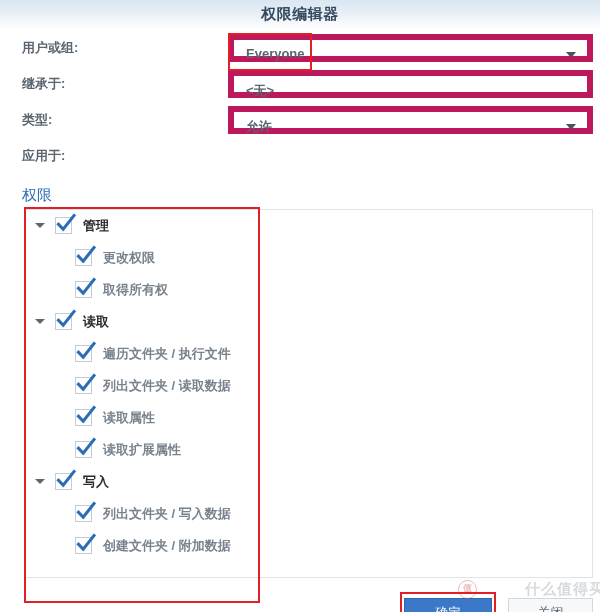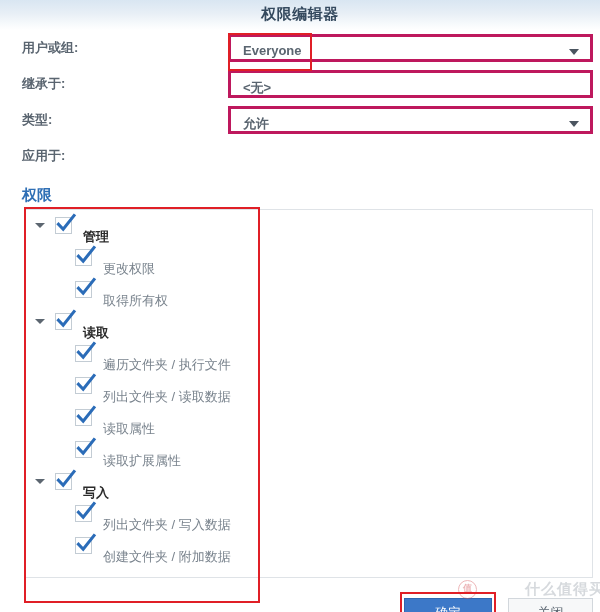"Everyone" .field { border: 3px solid #be185d -> 6px solid #be185d }
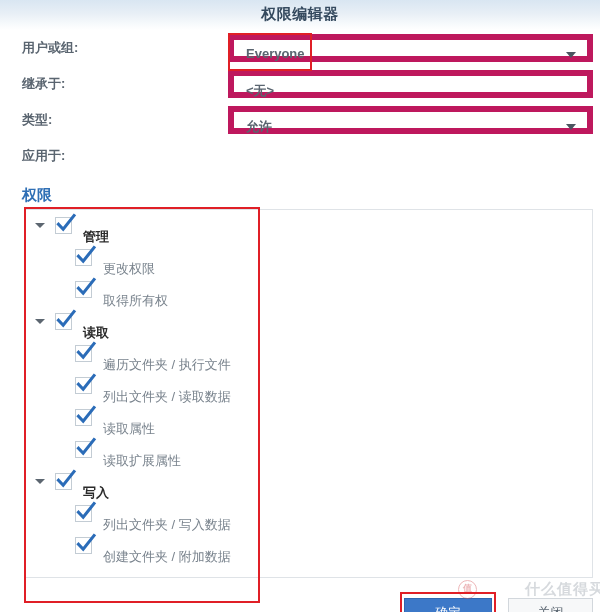"权限" .sec-title { font-weight: bold -> normal }
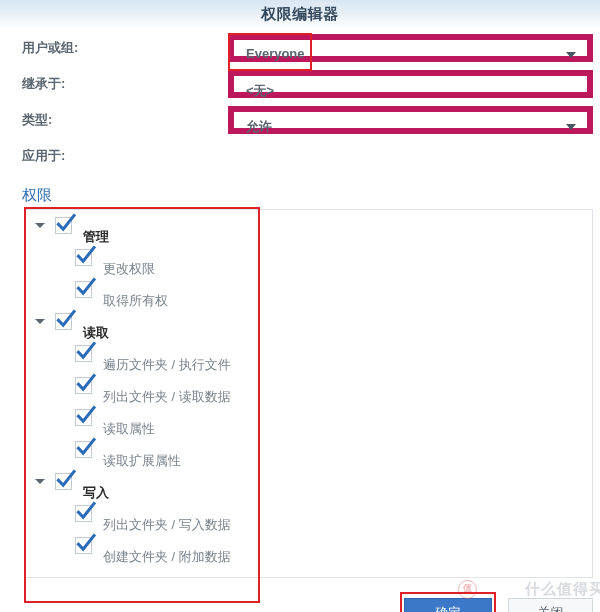"管理" .tlabel { top: 18px -> 7px }
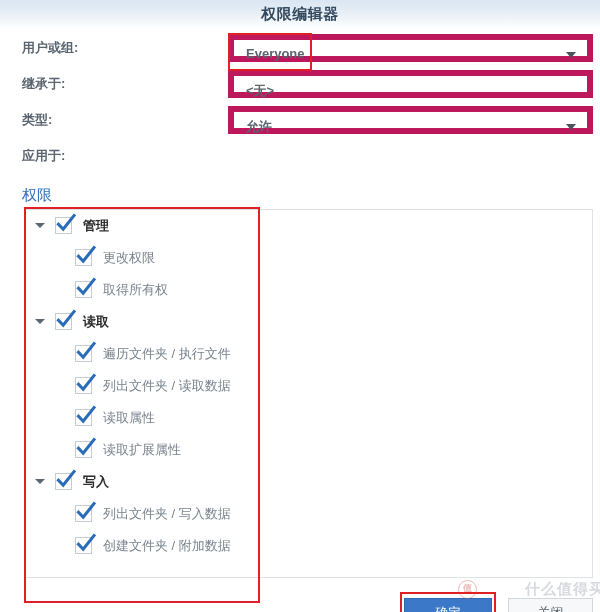"更改权限" .lvl1 .tlabel { font-weight: none -> bold }
